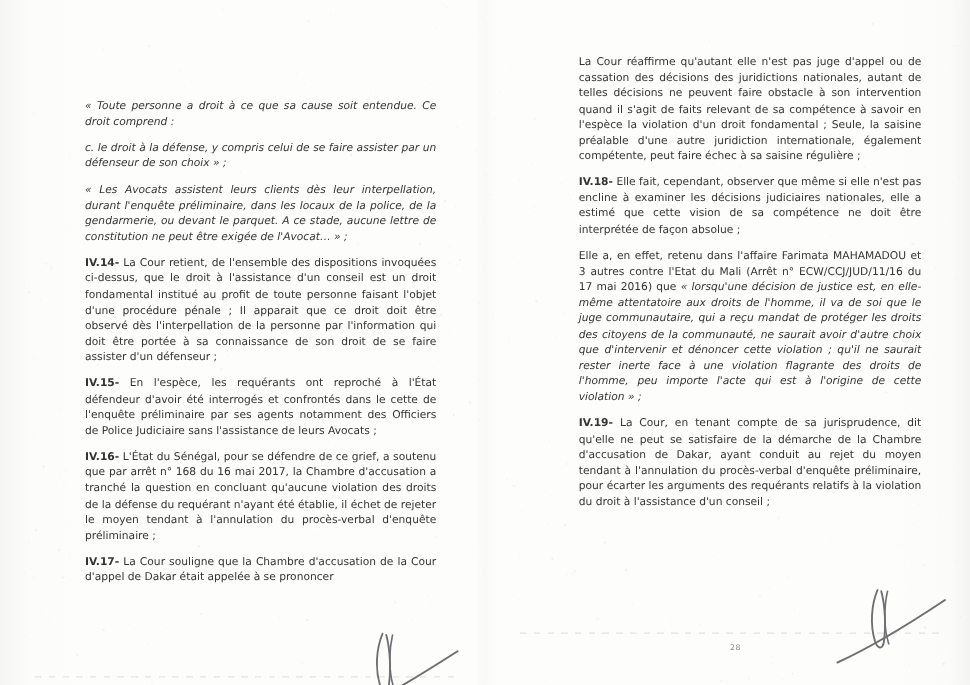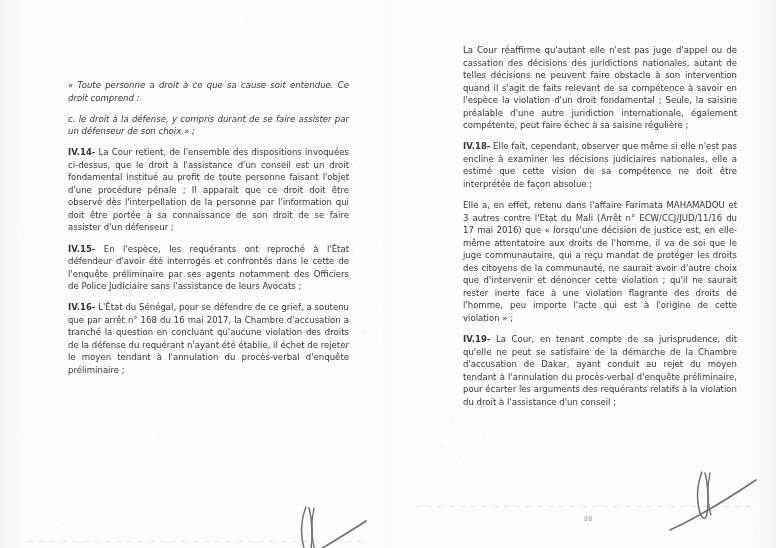"c. le droit à la" p.para { text: durant -> celui }
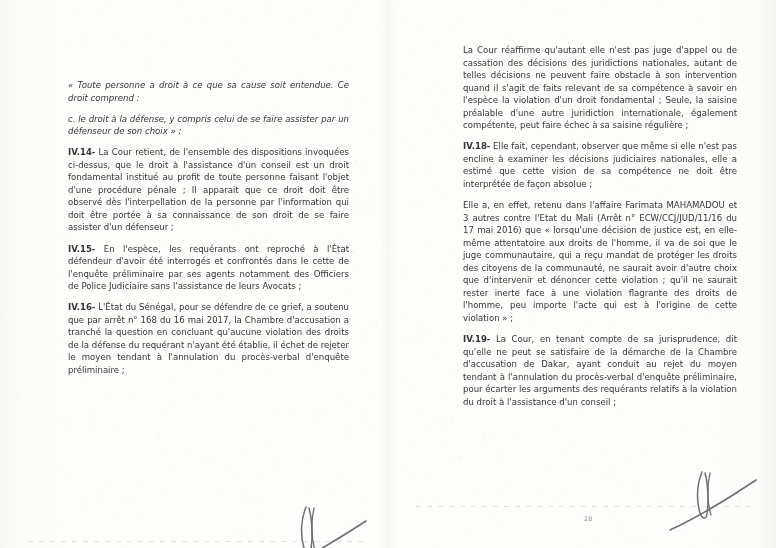"« Les Avocats assistent leurs" p.para { html: none -> <p>« Les Avocats assistent leurs clients dès leur interpellation, durant l'enquête préliminaire, dans les locaux de la police, de la gendarmerie, ou devant le parquet. A ce stade, aucune lettre de constitution ne peut être exigée de l'Avocat… » ;</p> }
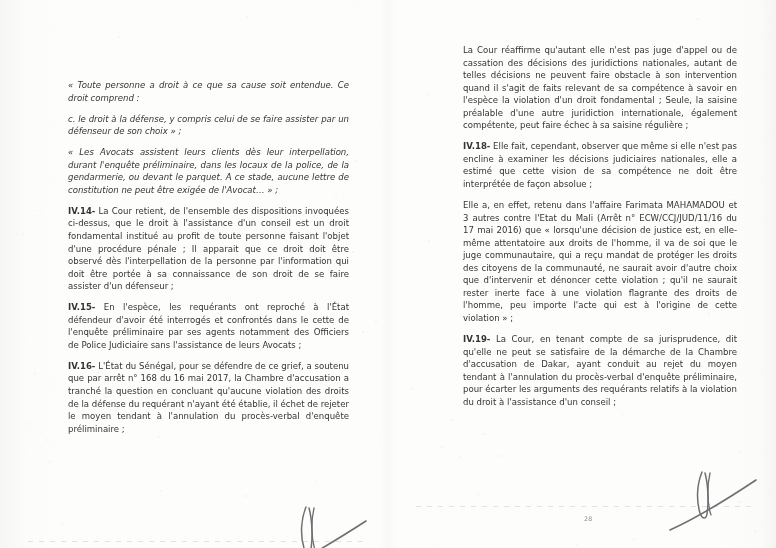"« lorsqu'une décision de justice" .ital { font-style: none -> italic }
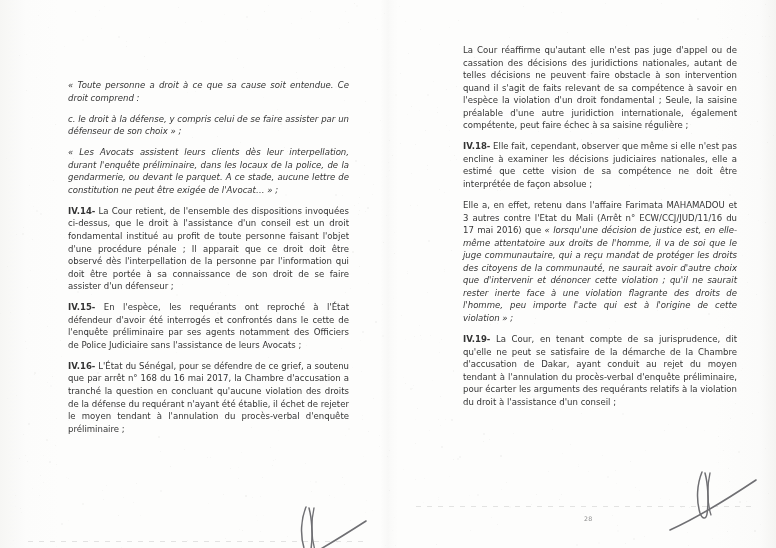"IV.17- La Cour souligne que" p.para { html: none -> <p><span>IV.17-</span><span> La Cour souligne que la Chambre d'accusation de la Cour d'appel de Dakar était appelée à se prononcer</span></p> }
